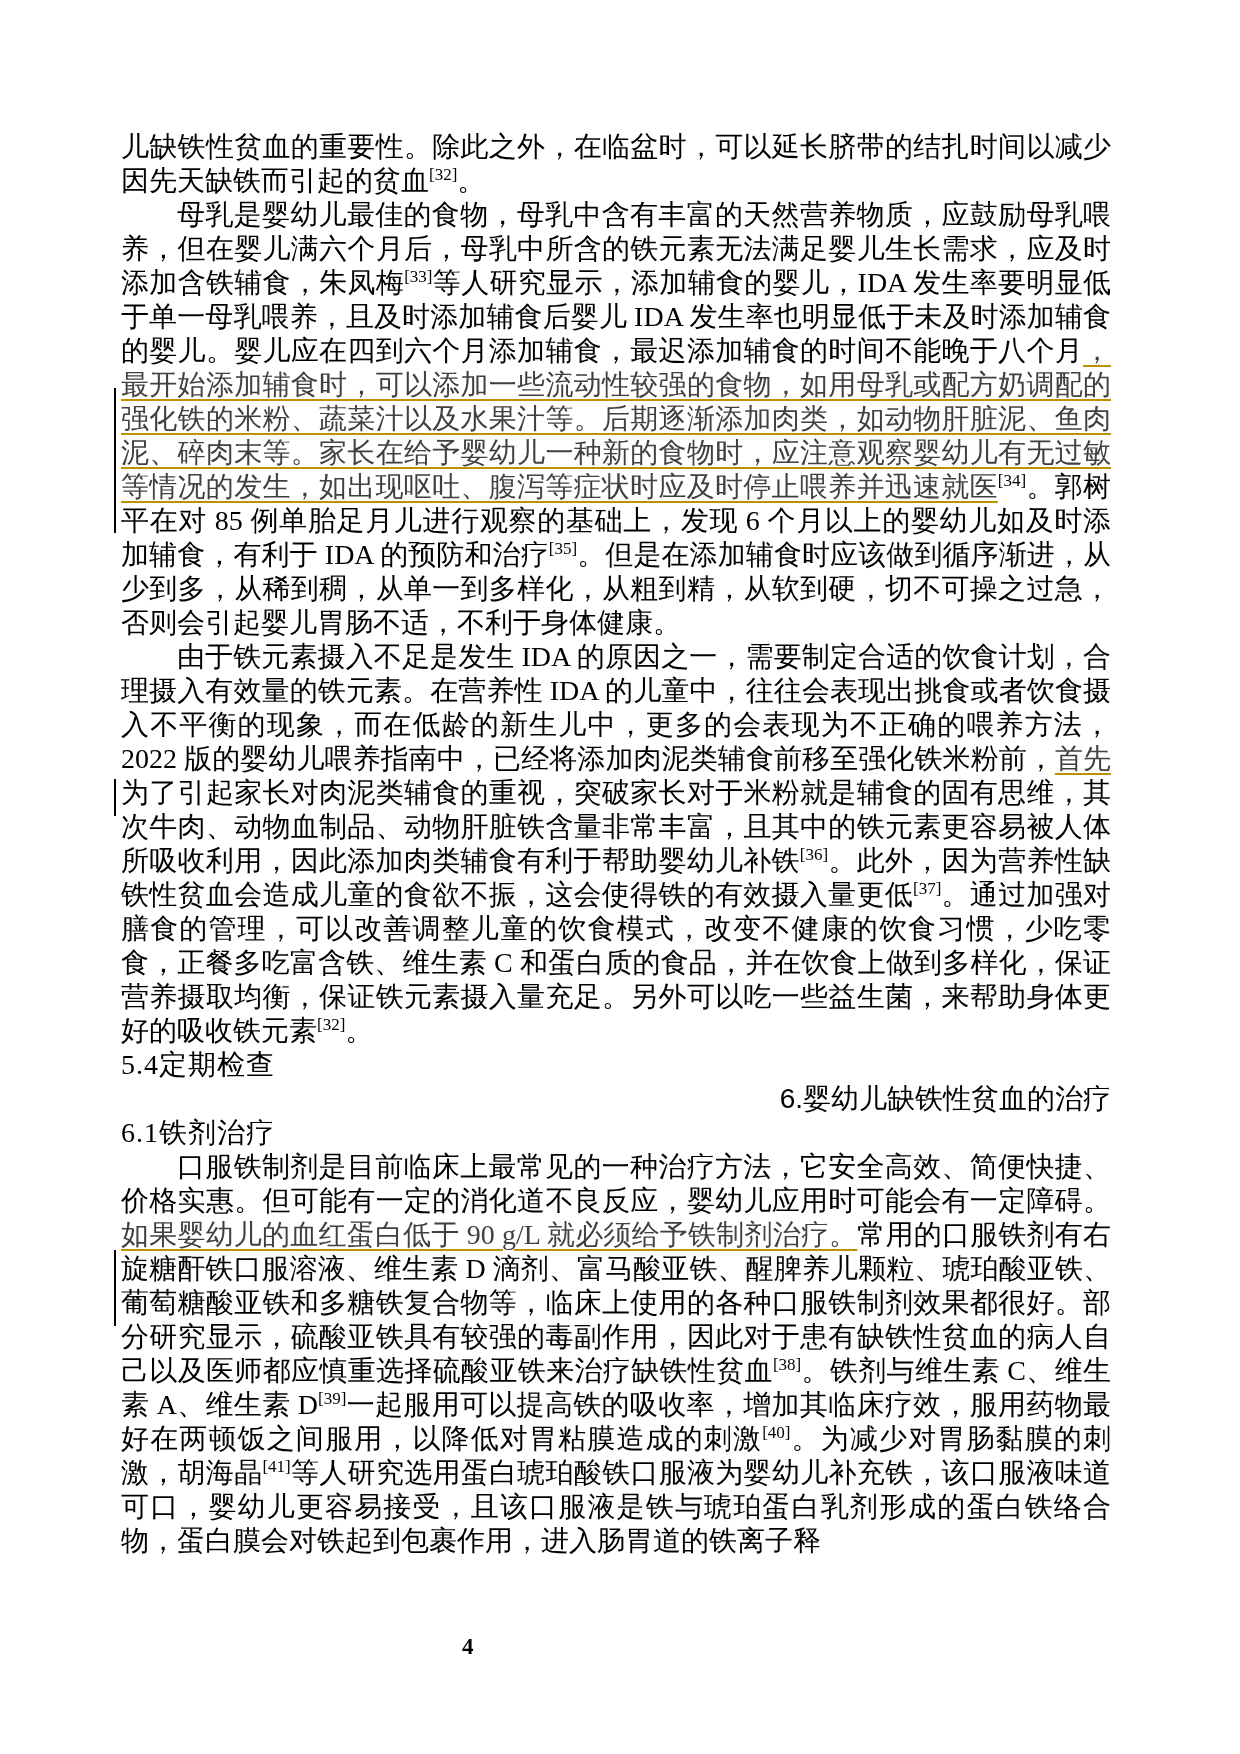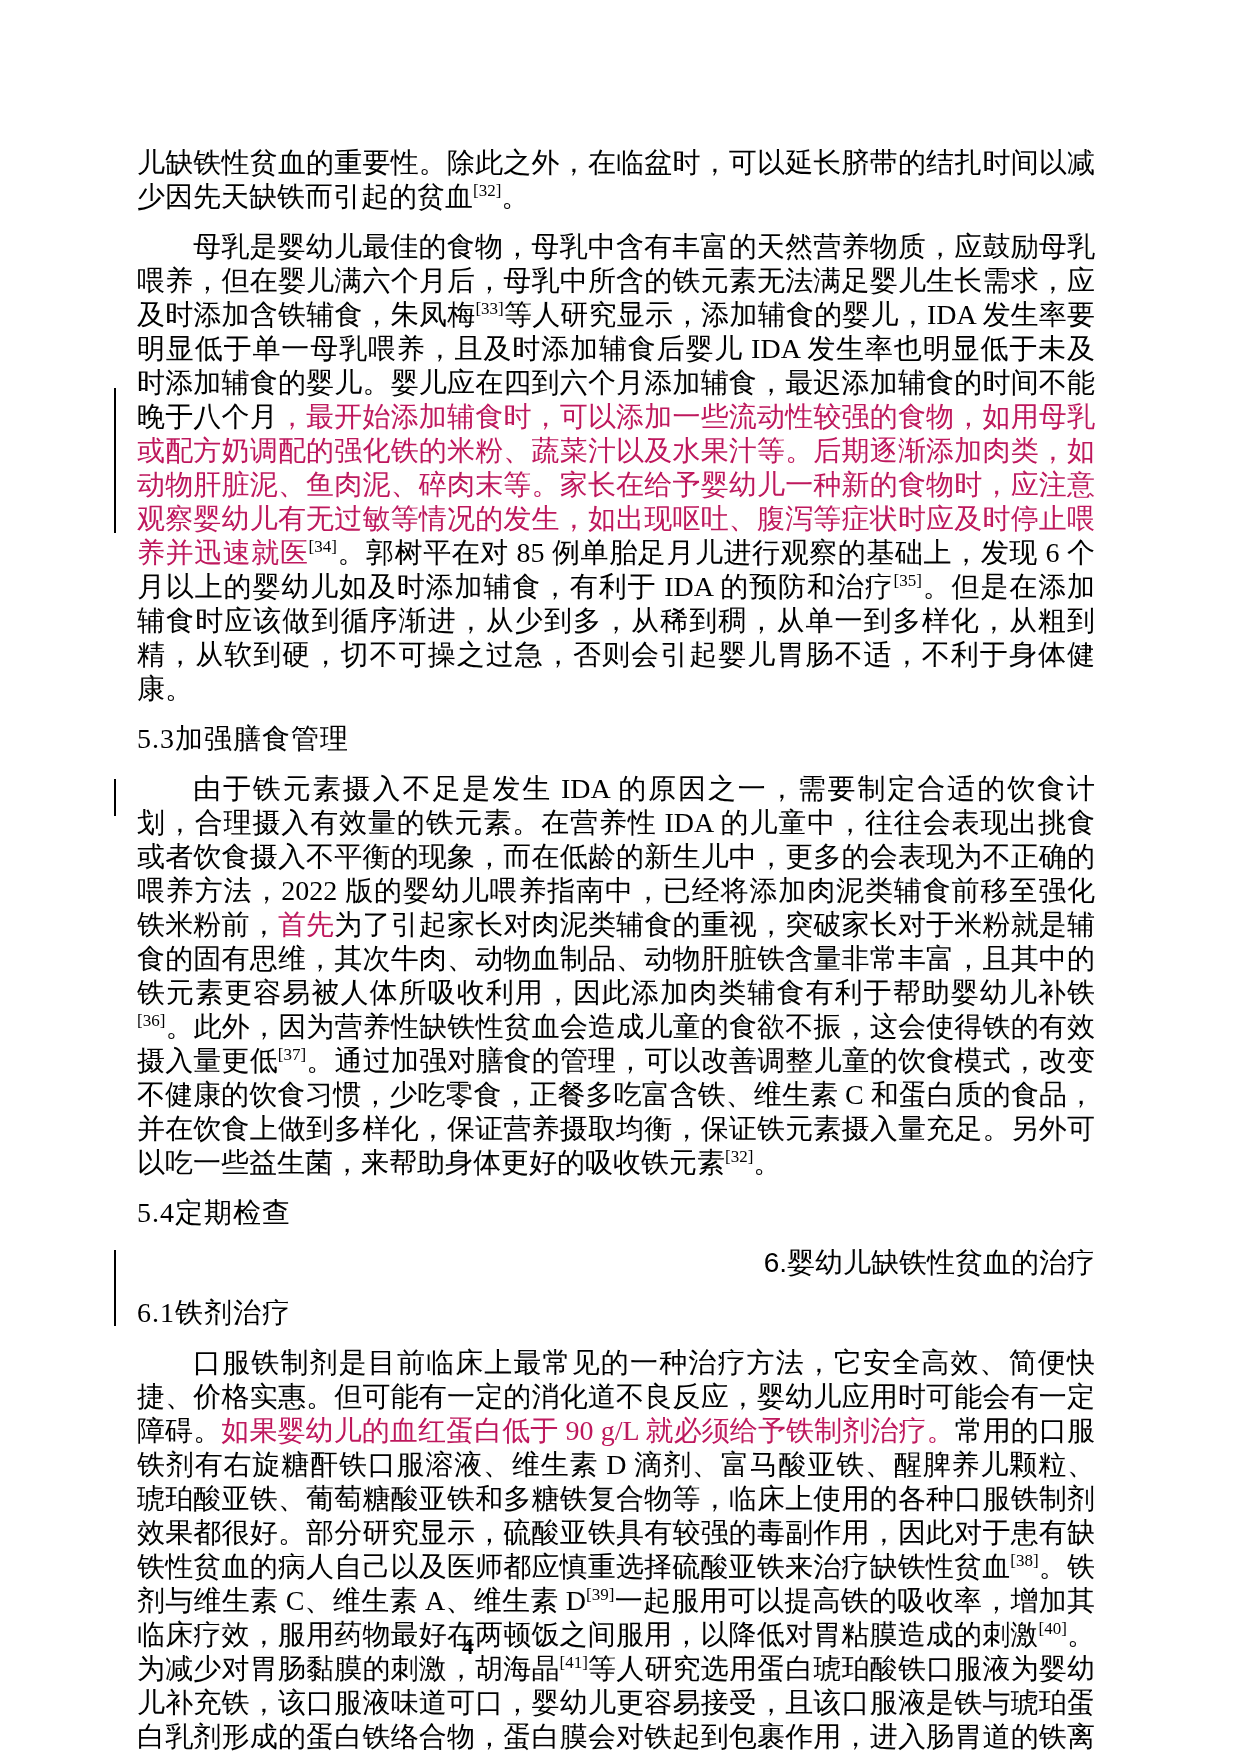"儿缺铁性贫血的重要性。除此之外，在临盆时，可以延长脐带的结扎时间以减少因先天缺铁" .content p, .content h3, .content h2 { margin: 16px -> 0 }
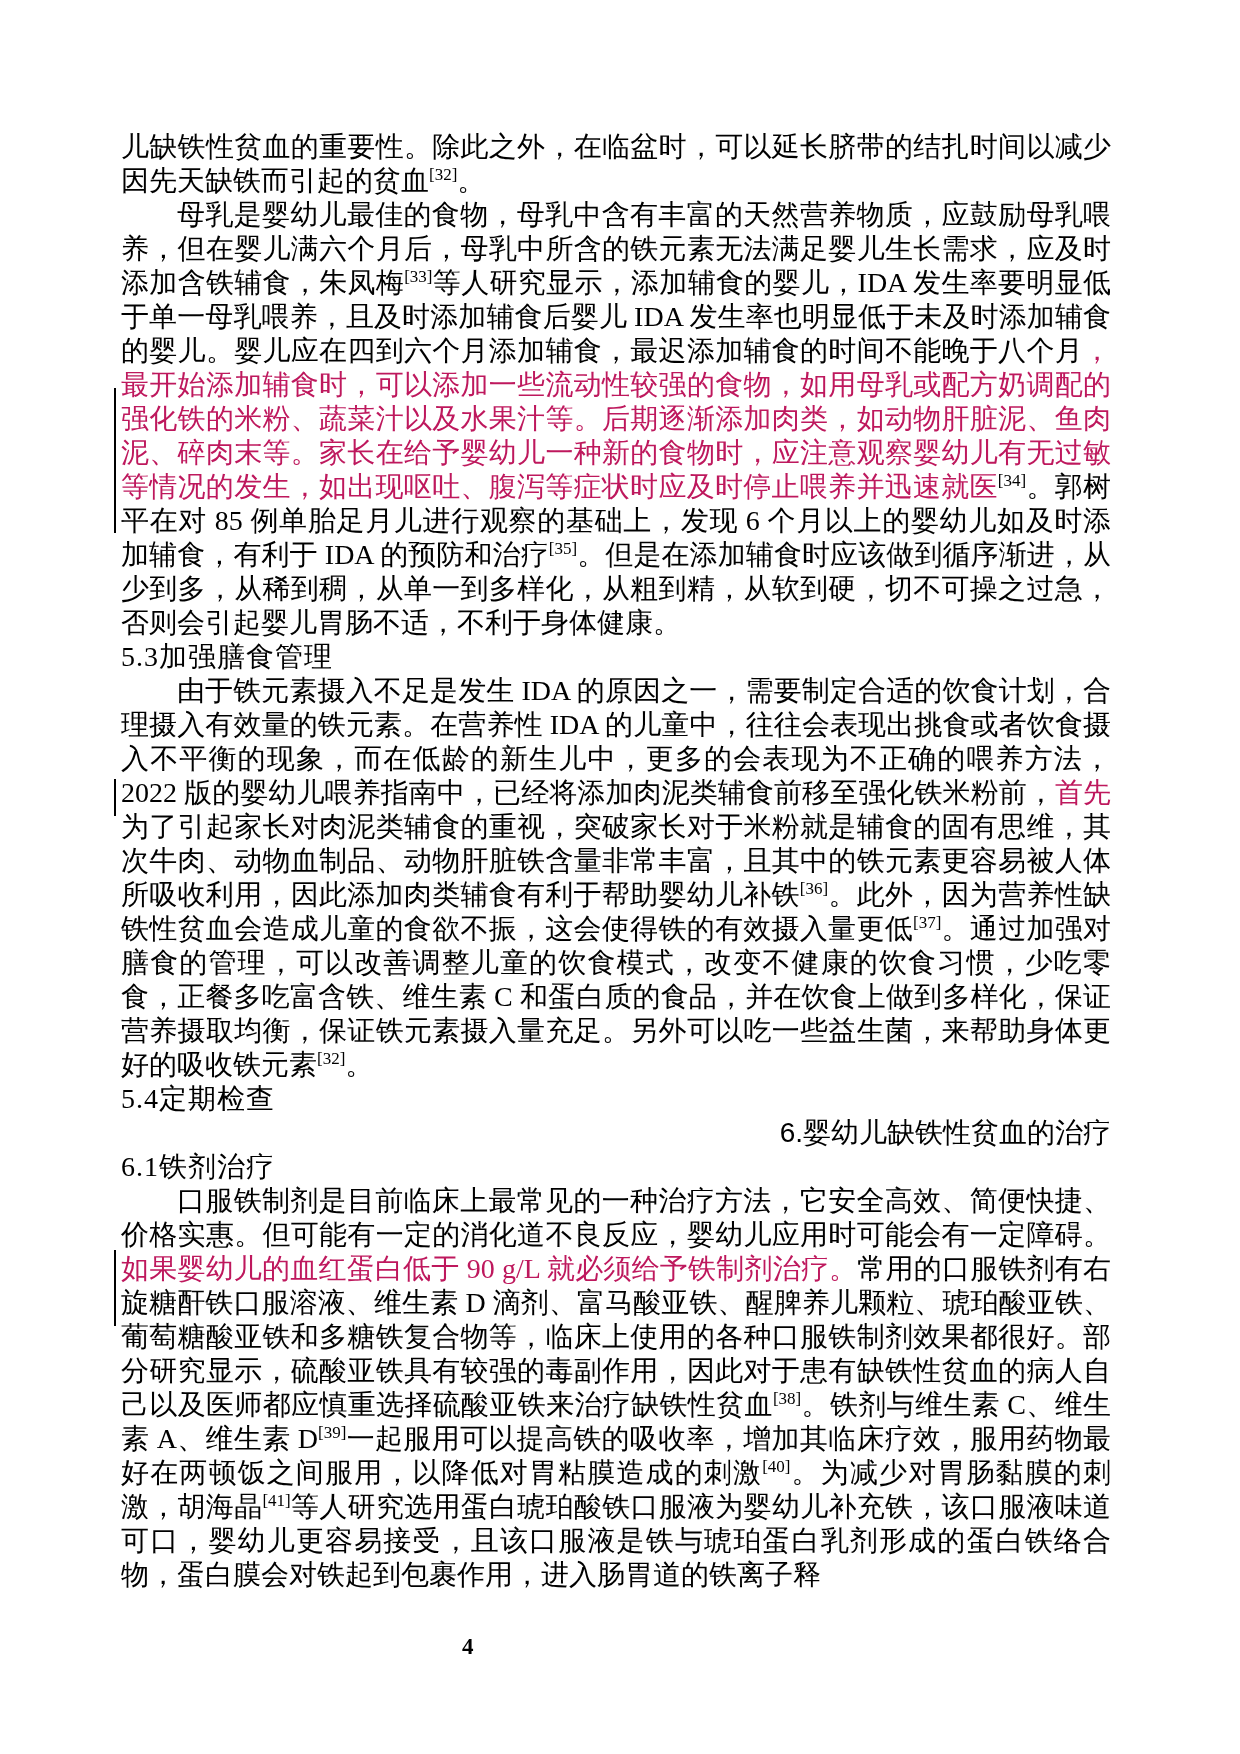"，最开始添加辅食时，可以添加一些流动性较强的食物，如用母乳或配方奶调配的强化铁的" .hl { color: #be185d -> #404040; text-decoration: none -> underline }
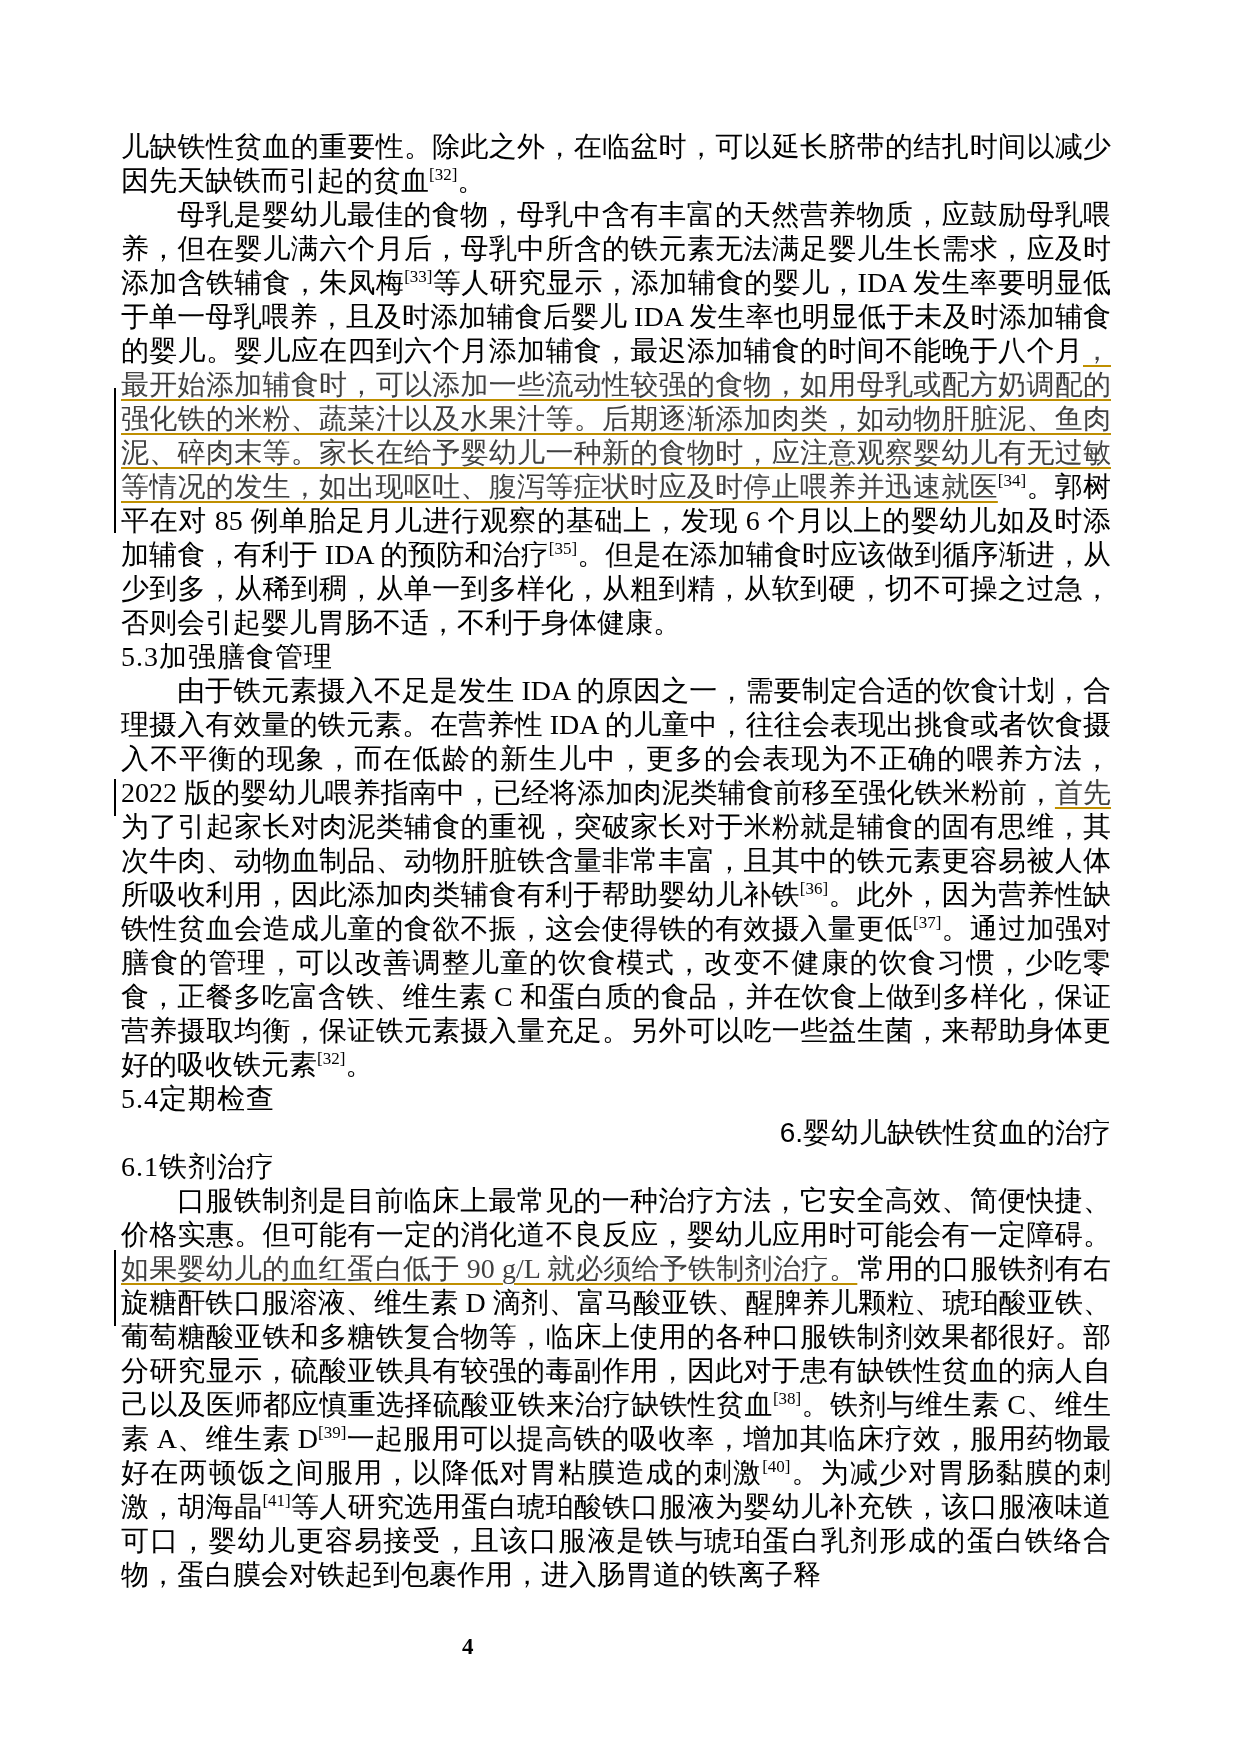"5.3加强膳食管理" h3.h-sub { html: <h3>5.3加强膳食管理</h3> -> none }
